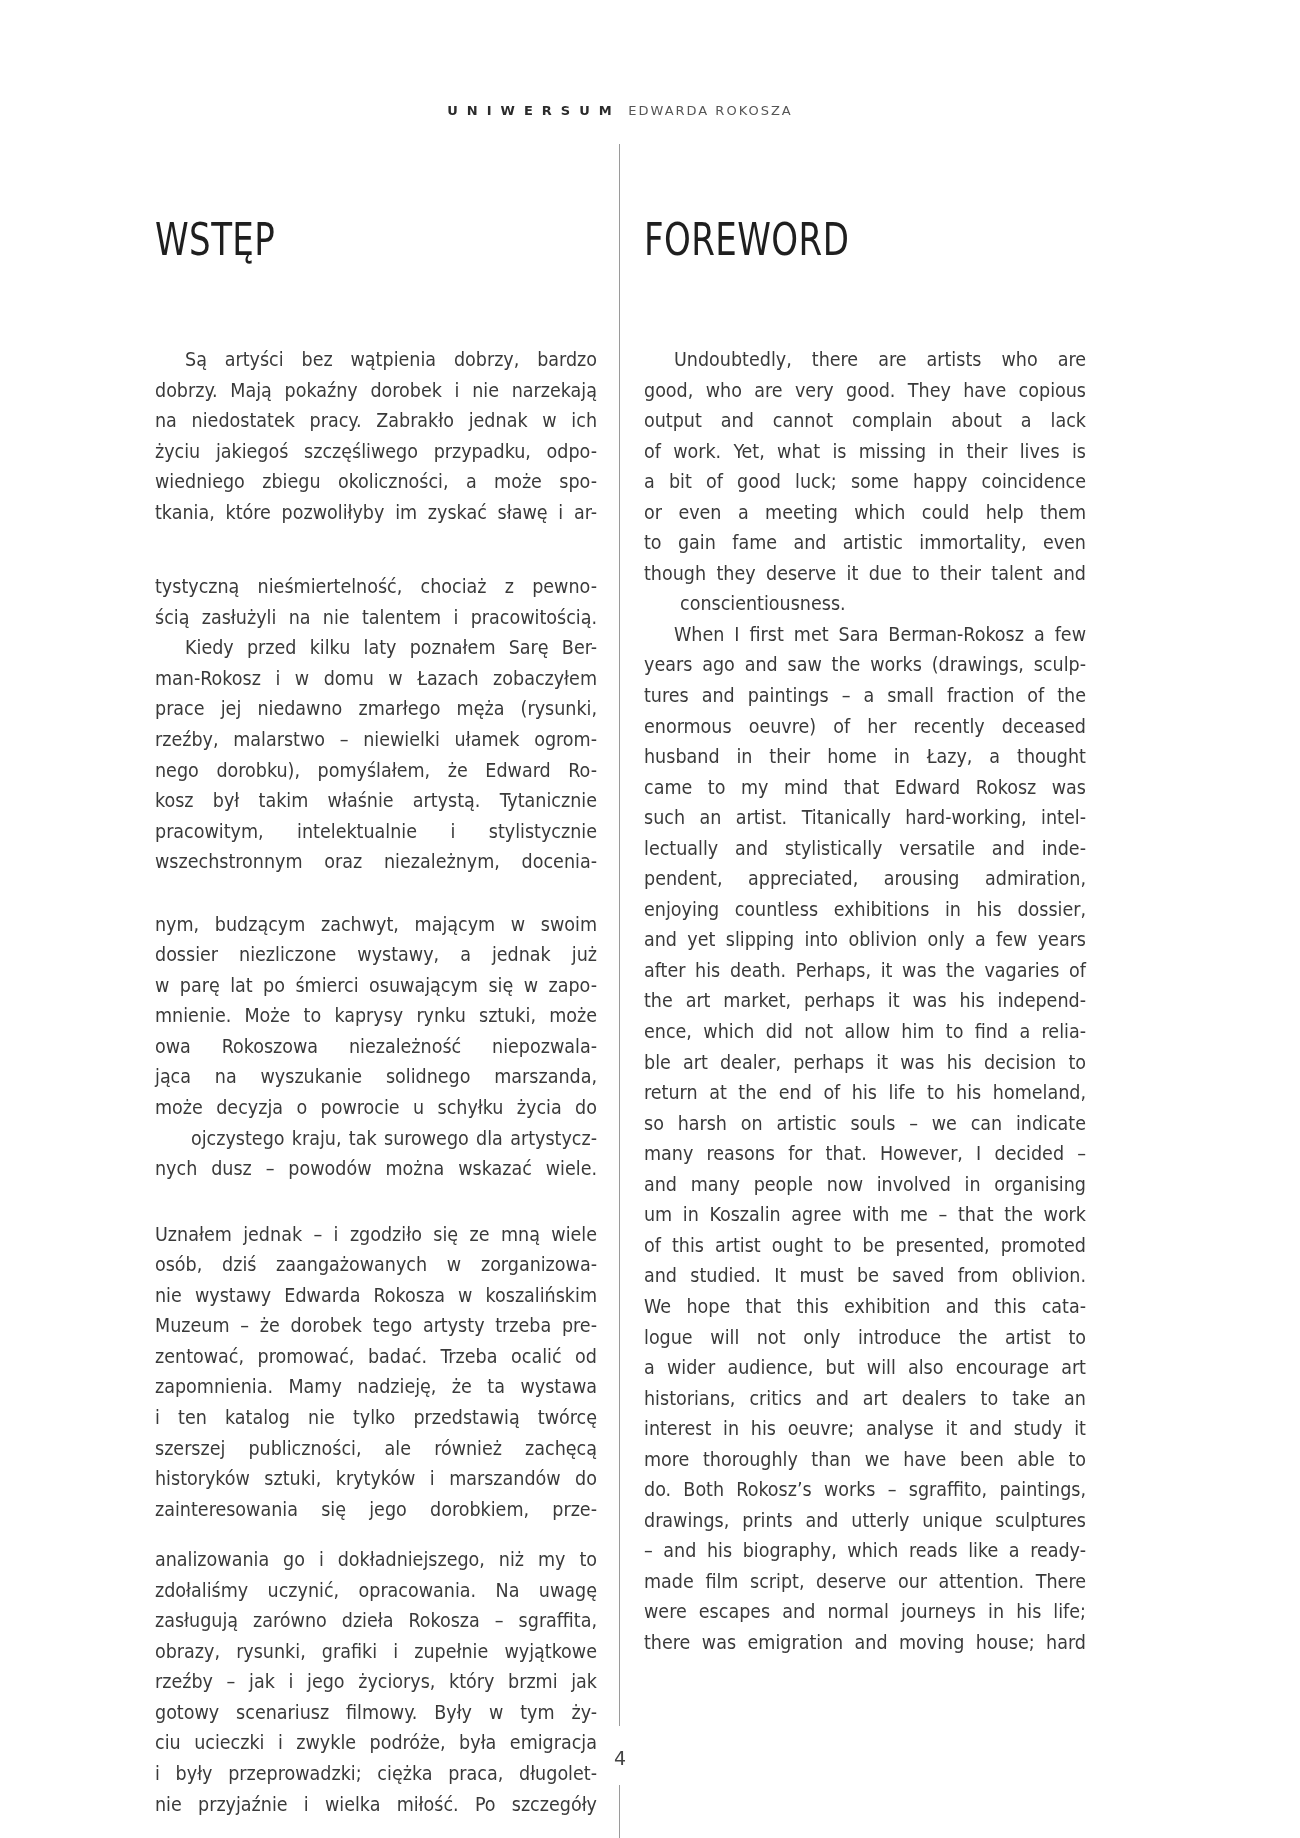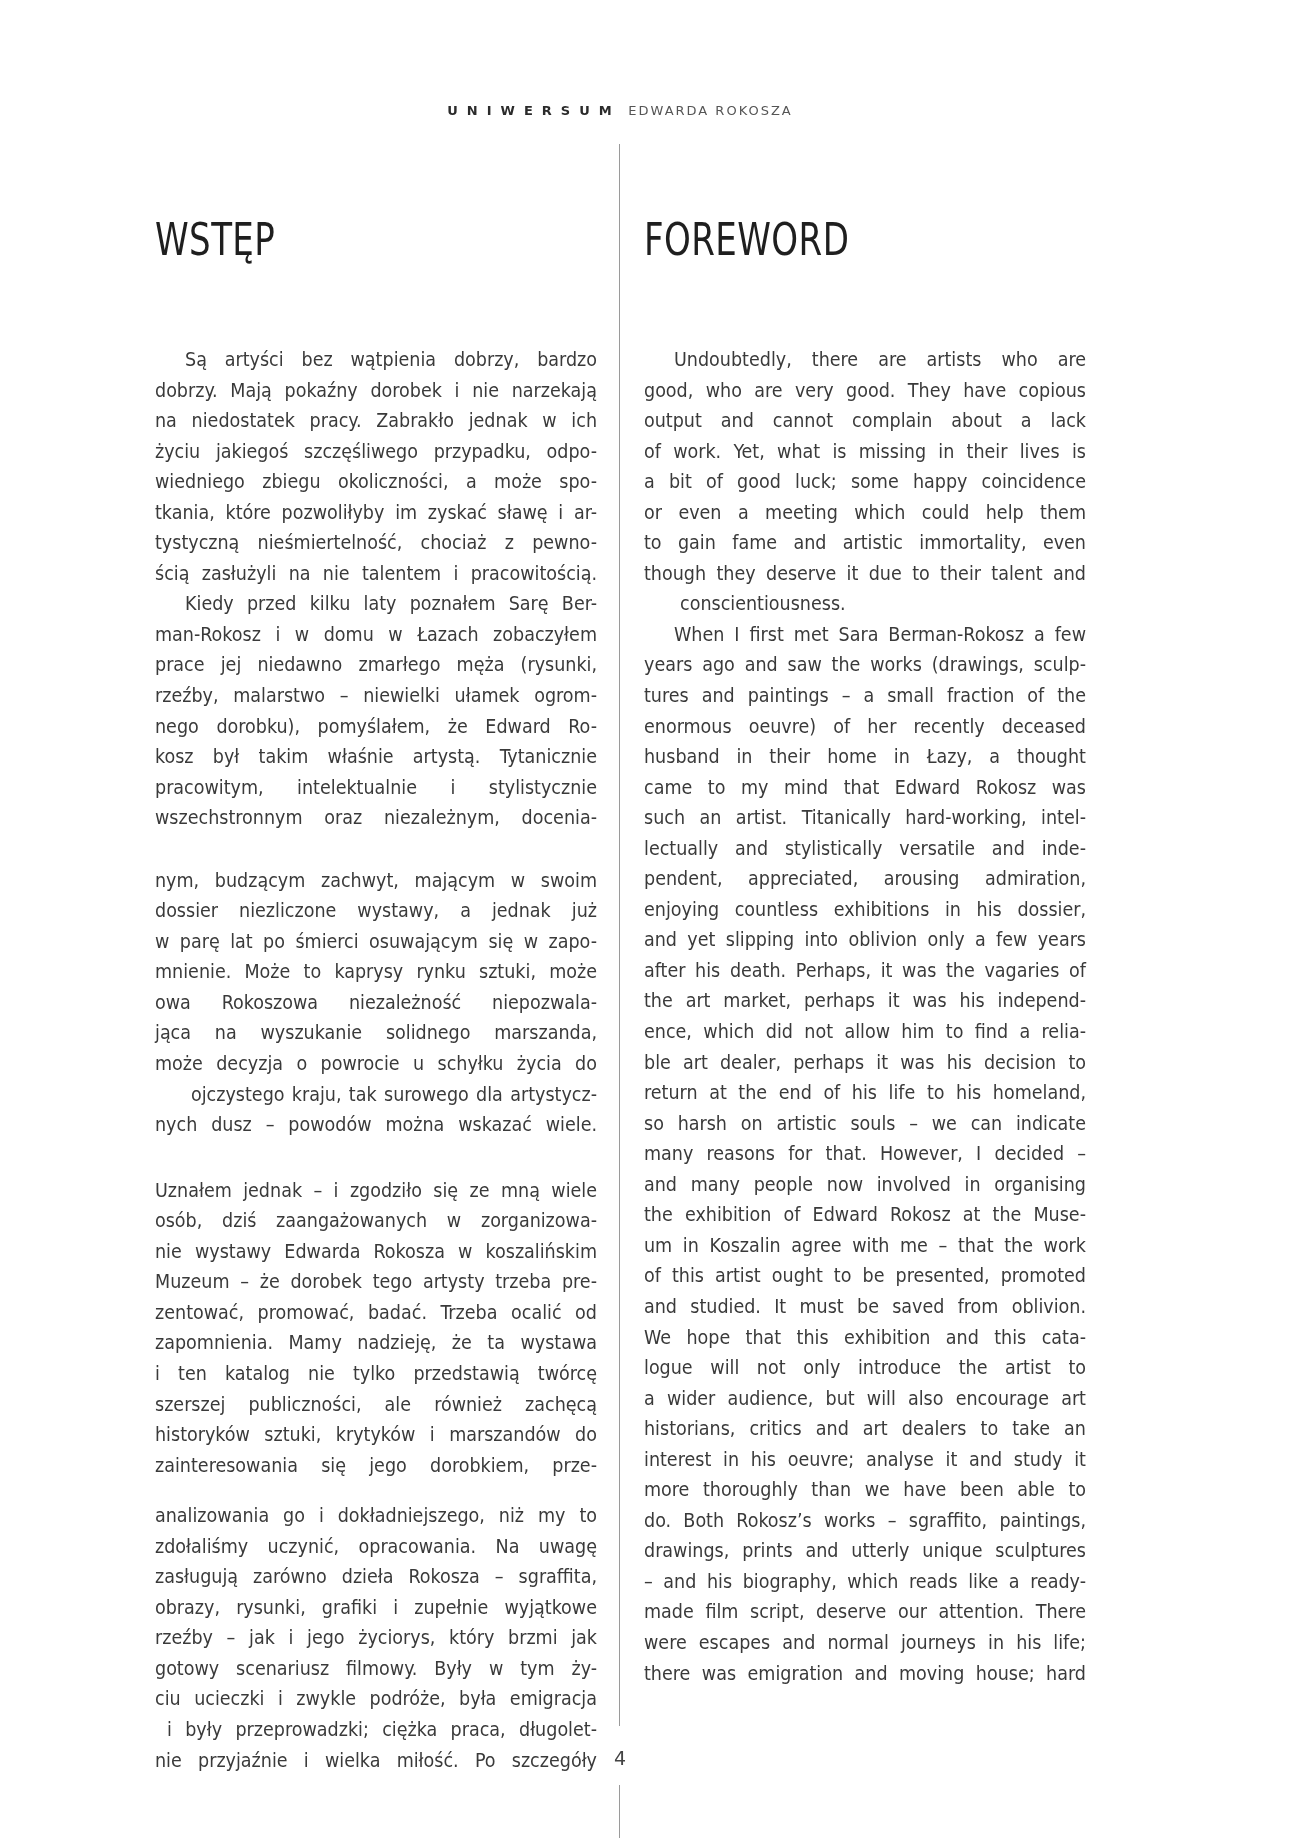"tystyczną nieśmiertelność, chociaż z" span.line { margin-top: none -> 44px }
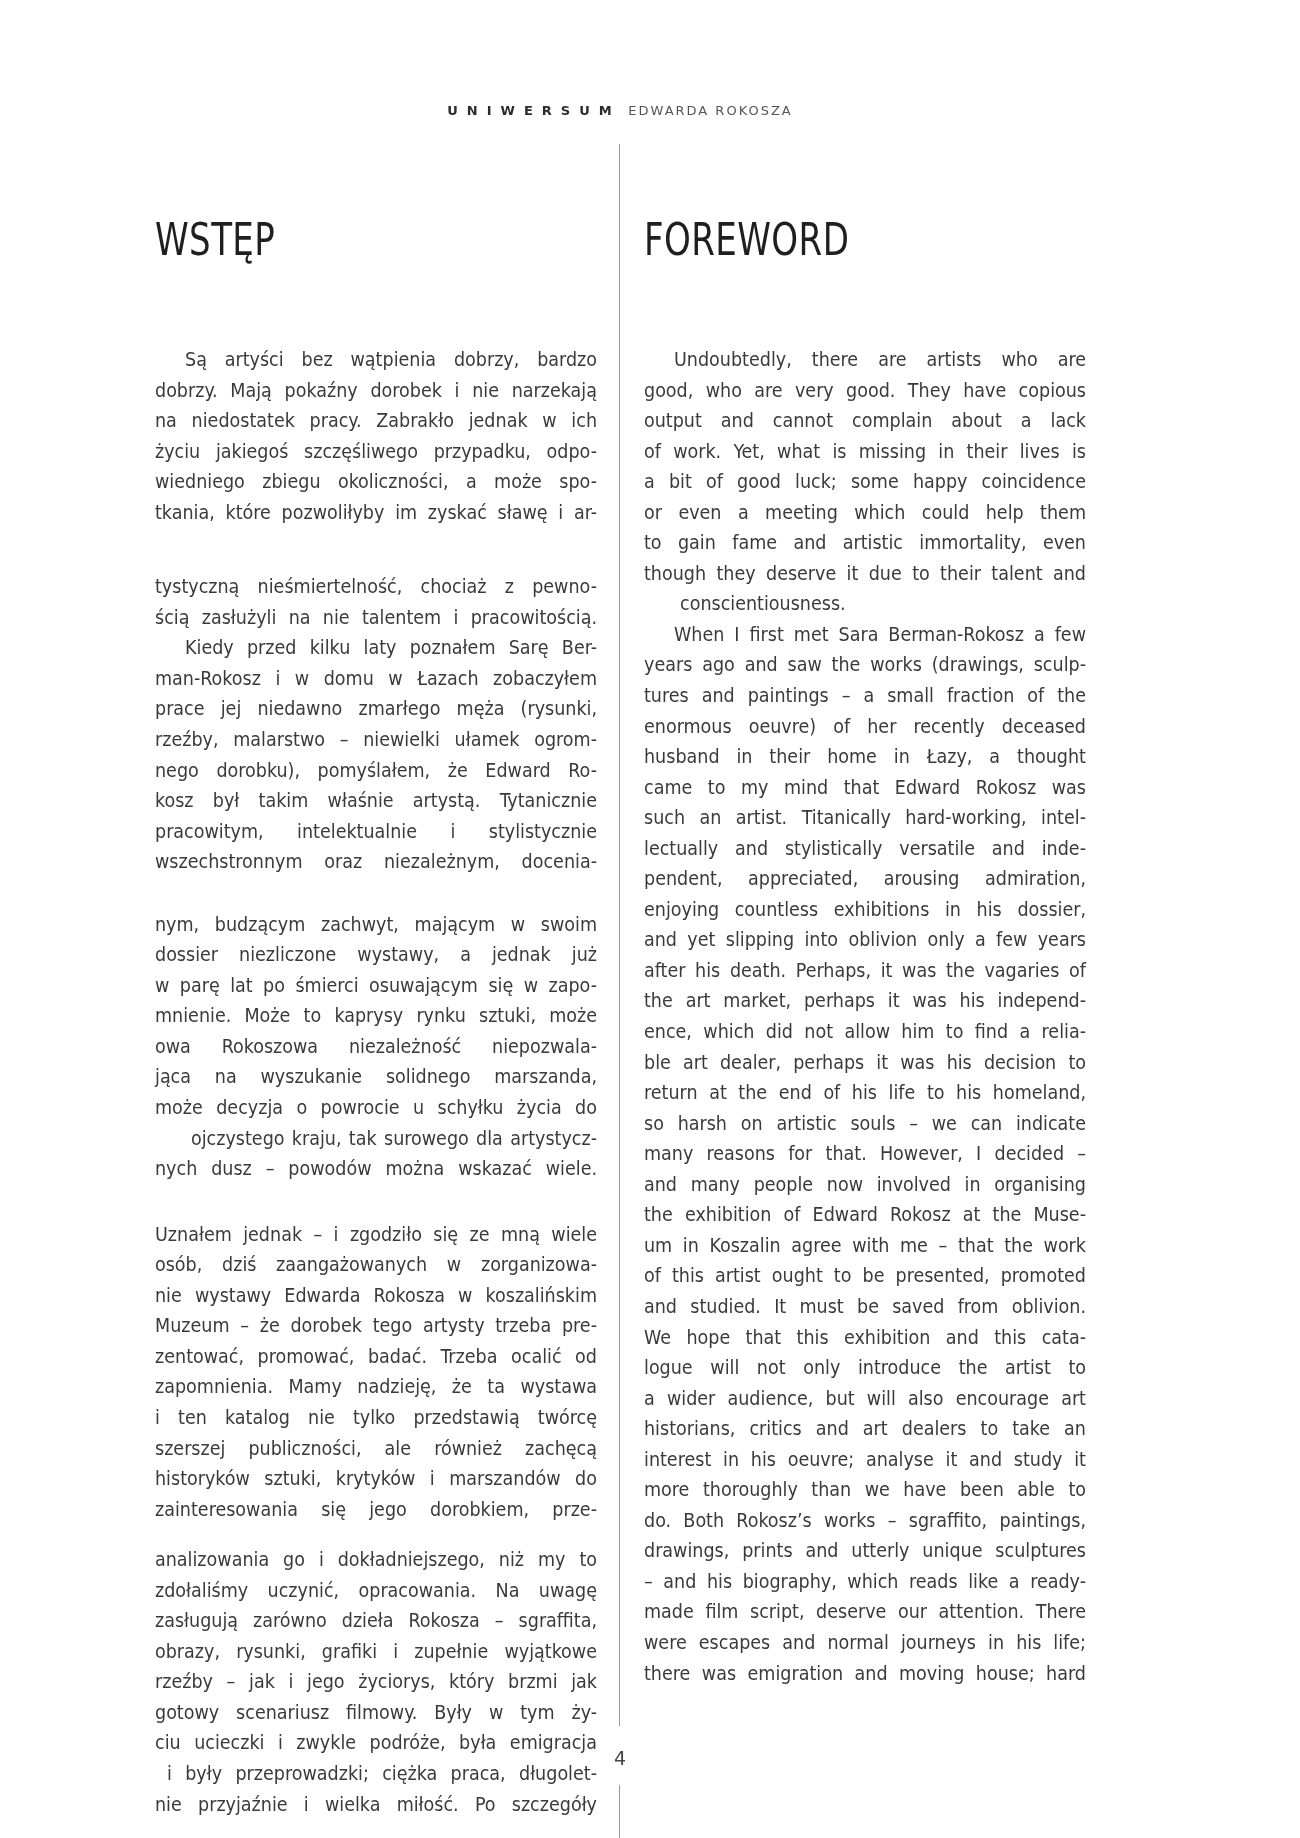"the exhibition of Edward Rokosz" span.line { html: <span>the exhibition of Edward Rokosz at the Muse-</span> -> none }
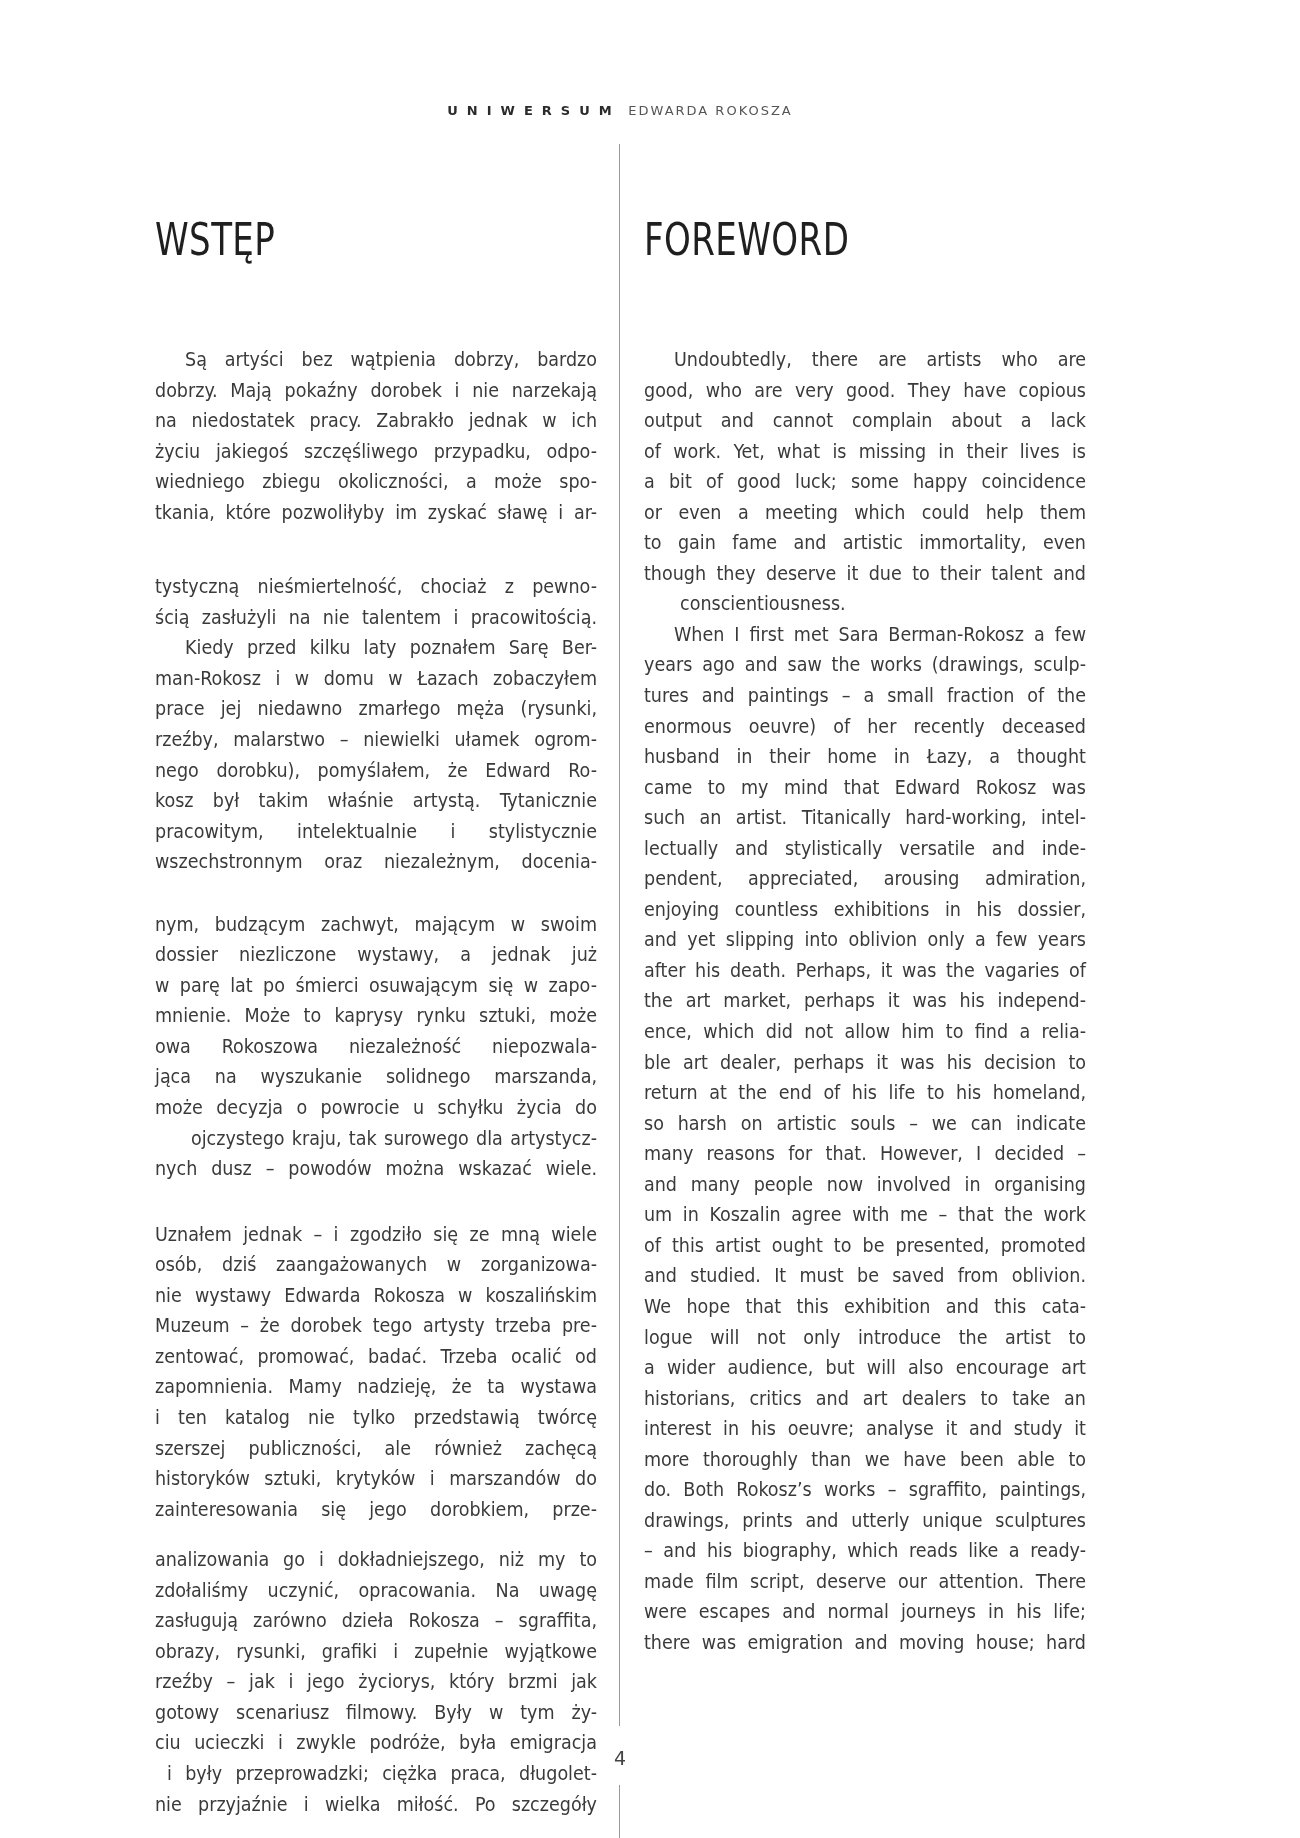"i były przeprowadzki; ciężka praca," span.line { margin-left: 12px -> none }
